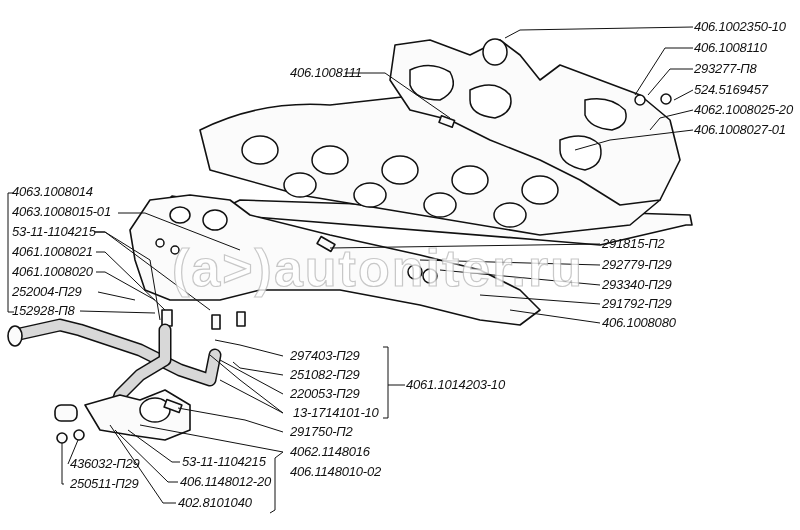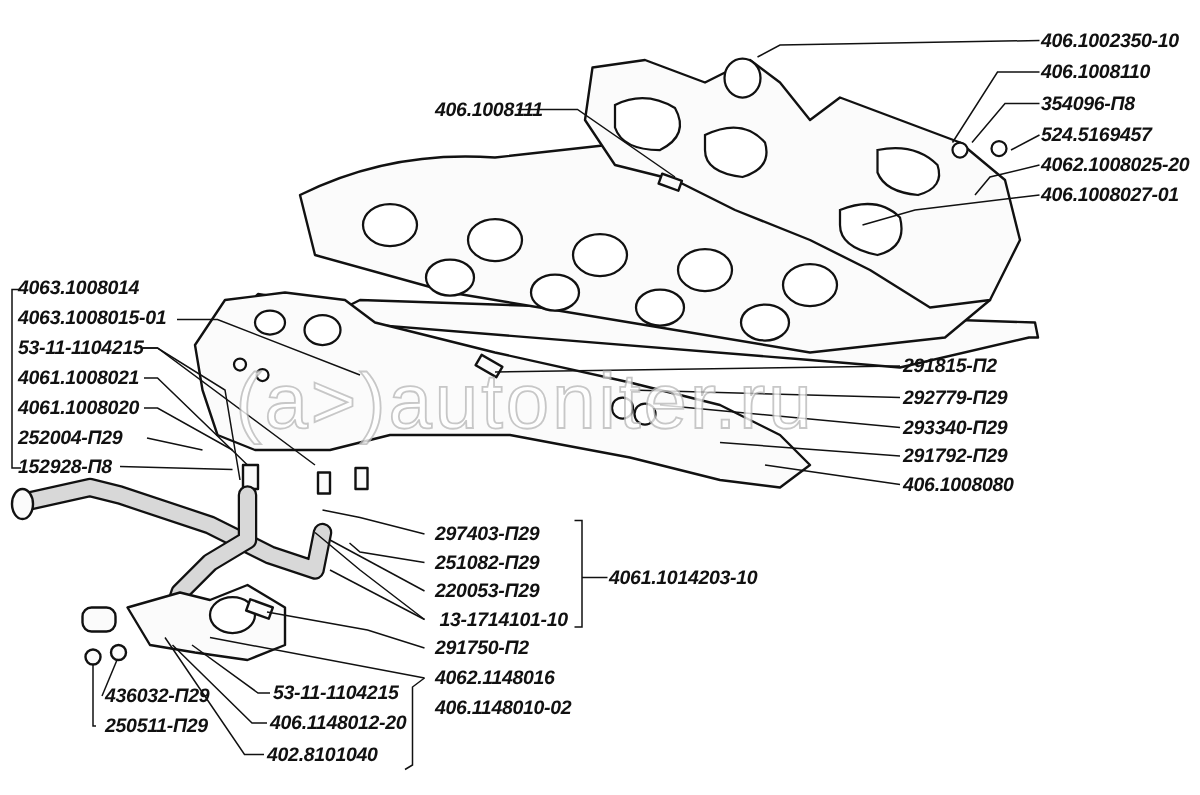"406.1002350-10" .lbl { font-weight: bold -> none }
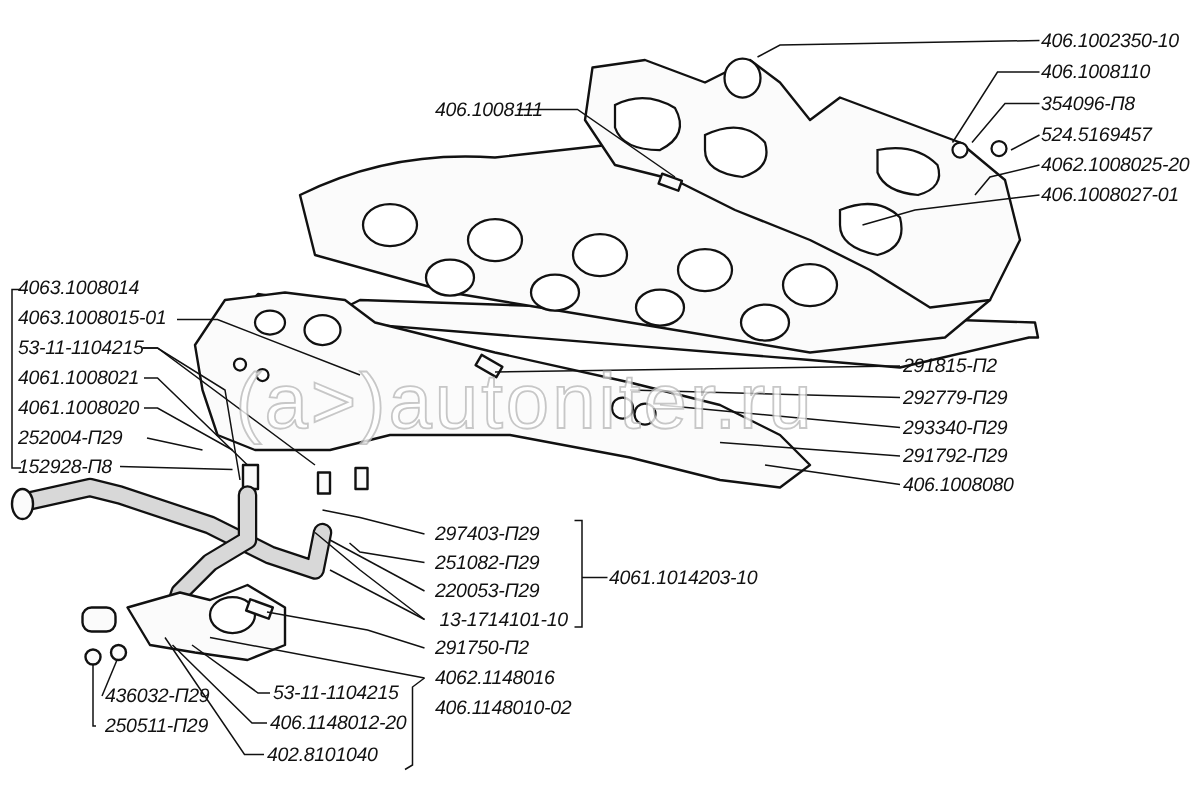"354096-П8" div.lbl { text: 354096-П8 -> 293277-П8 }
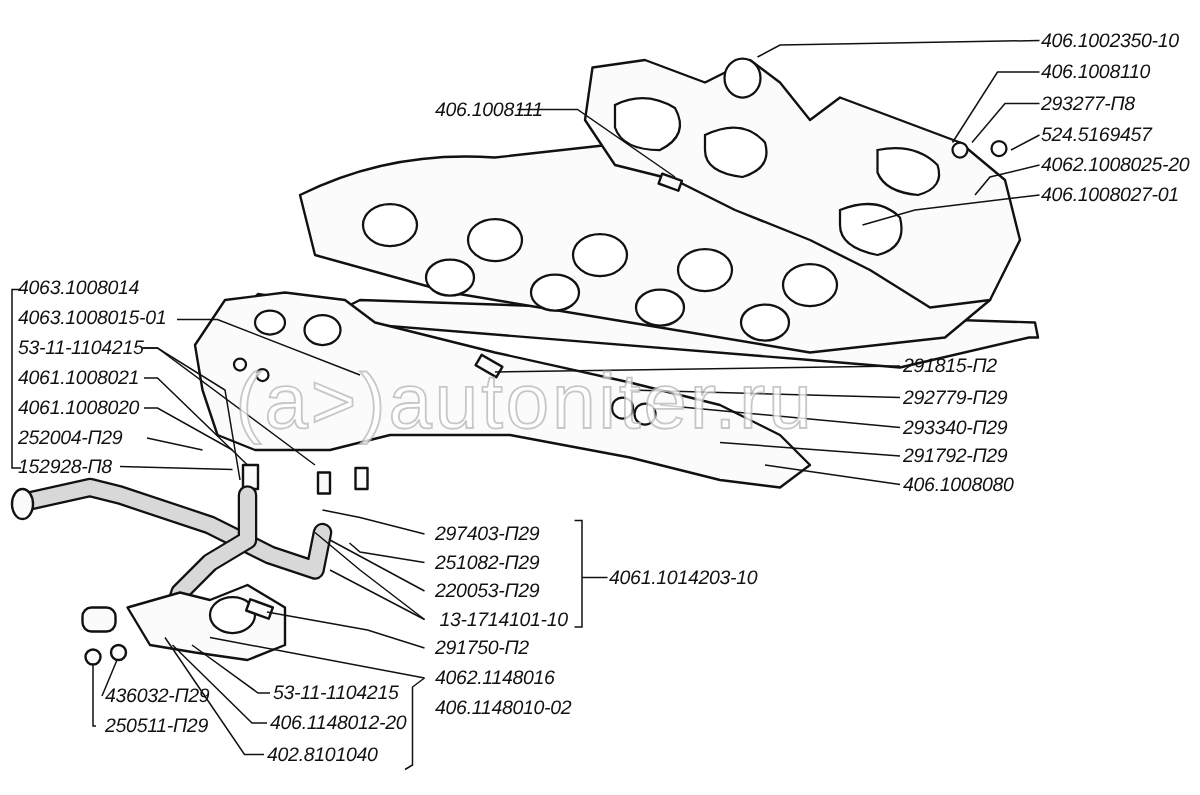"(a>)autoniter.ru" .wm { font-weight: normal -> bold; left: 157px -> 172px }
